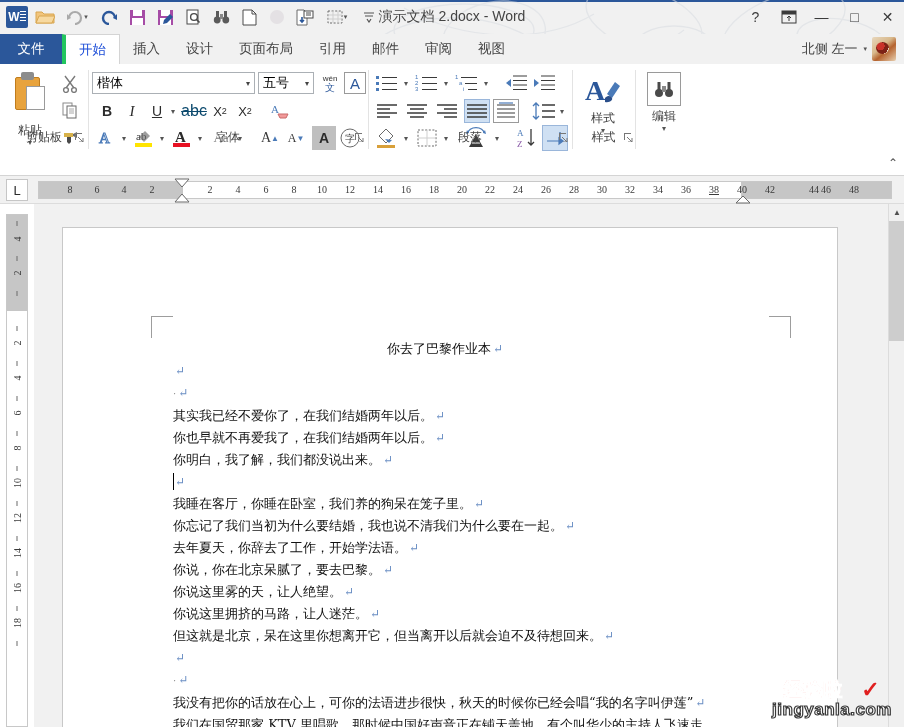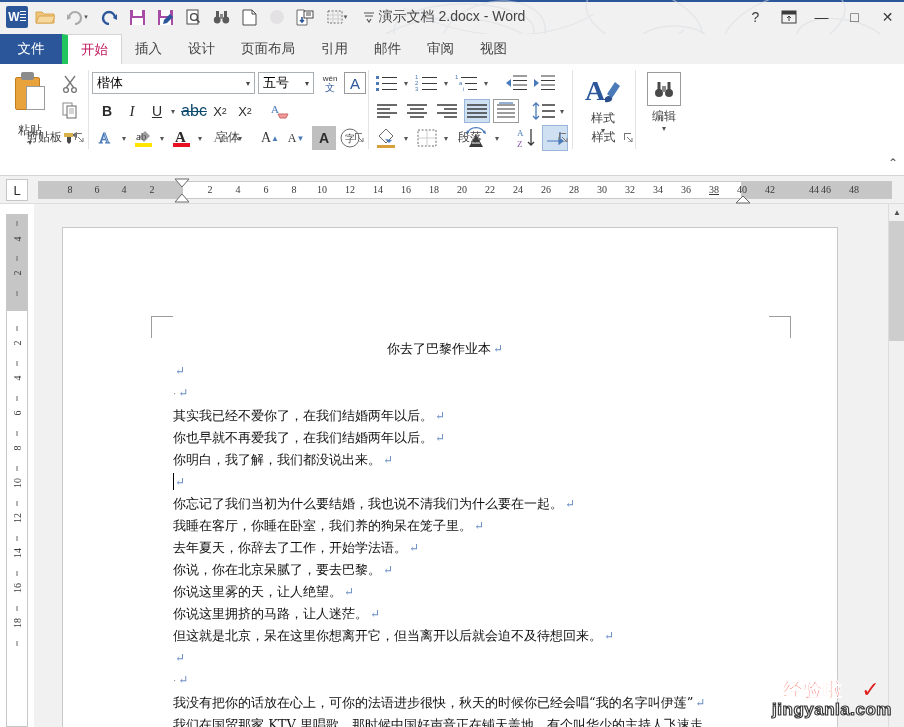"开始" .tab.active { border-left: 6px solid #22c55e -> 4px solid #22c55e; color: #be185d -> #1d4ed8 }
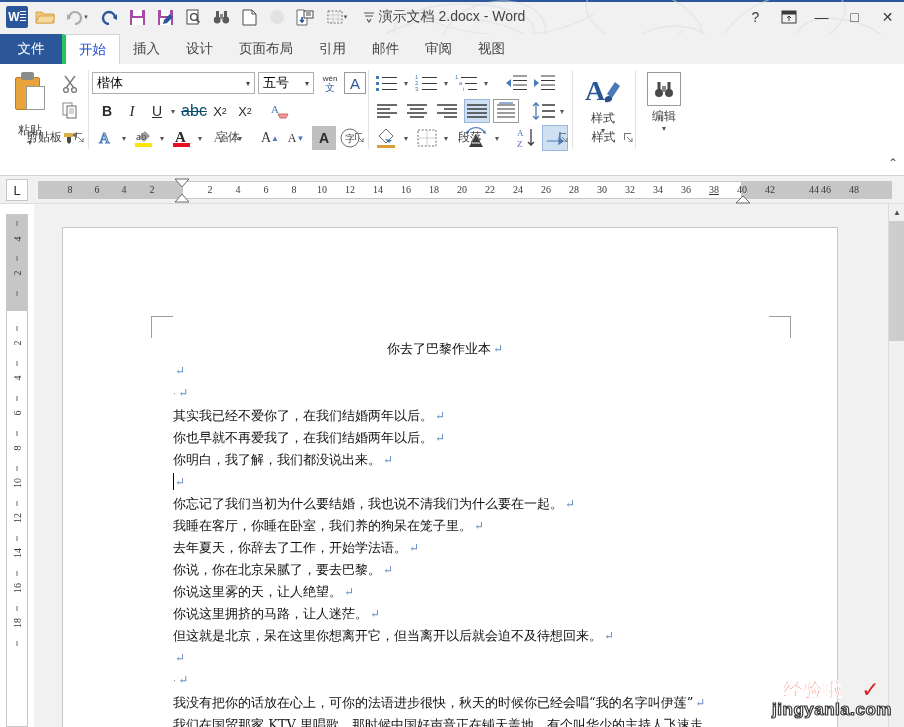"北侧 左一" div.account { html: none -> <div> <span>北侧 左一</span> <span>▾</span> <span></span> </div> }
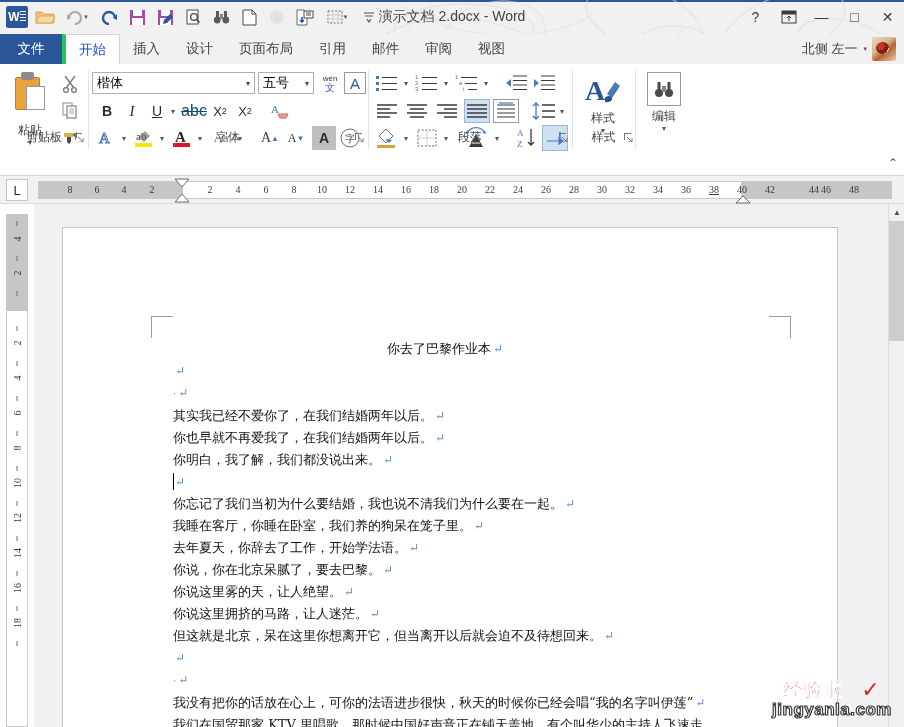"你忘记了我们当初为什么要结婚，我也说不清我们为什么要在一起。 ↵" div.dline { order: before "我睡在客厅，你睡在卧室，我们养的狗呆在笼子里。 ↵" -> after "我睡在客厅，你睡在卧室，我们养的狗呆在笼子里。 ↵" }
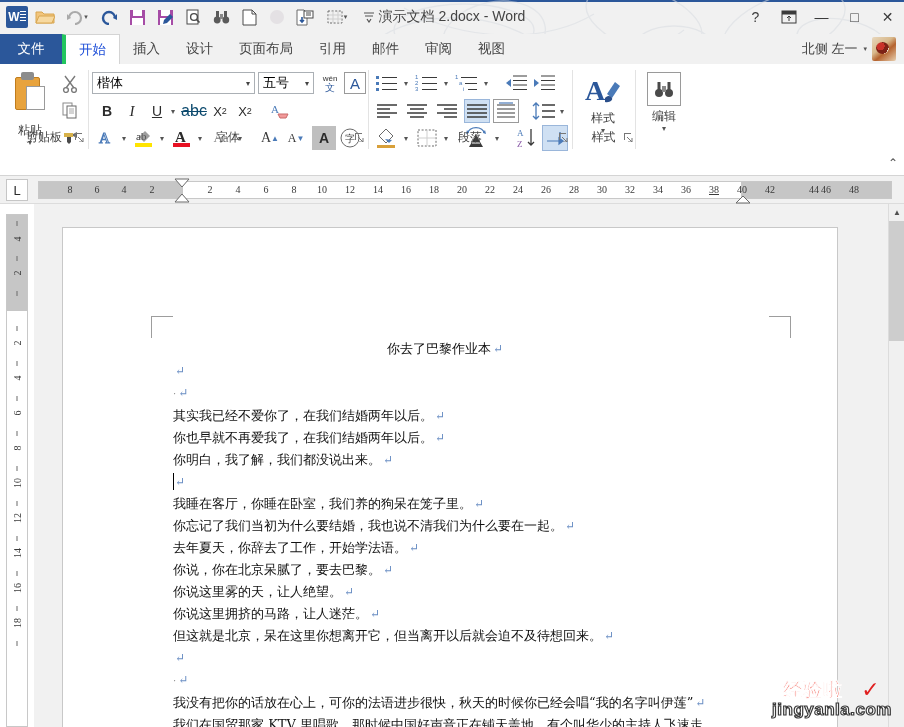"经验啦" .wm-top { font-weight: normal -> bold }
